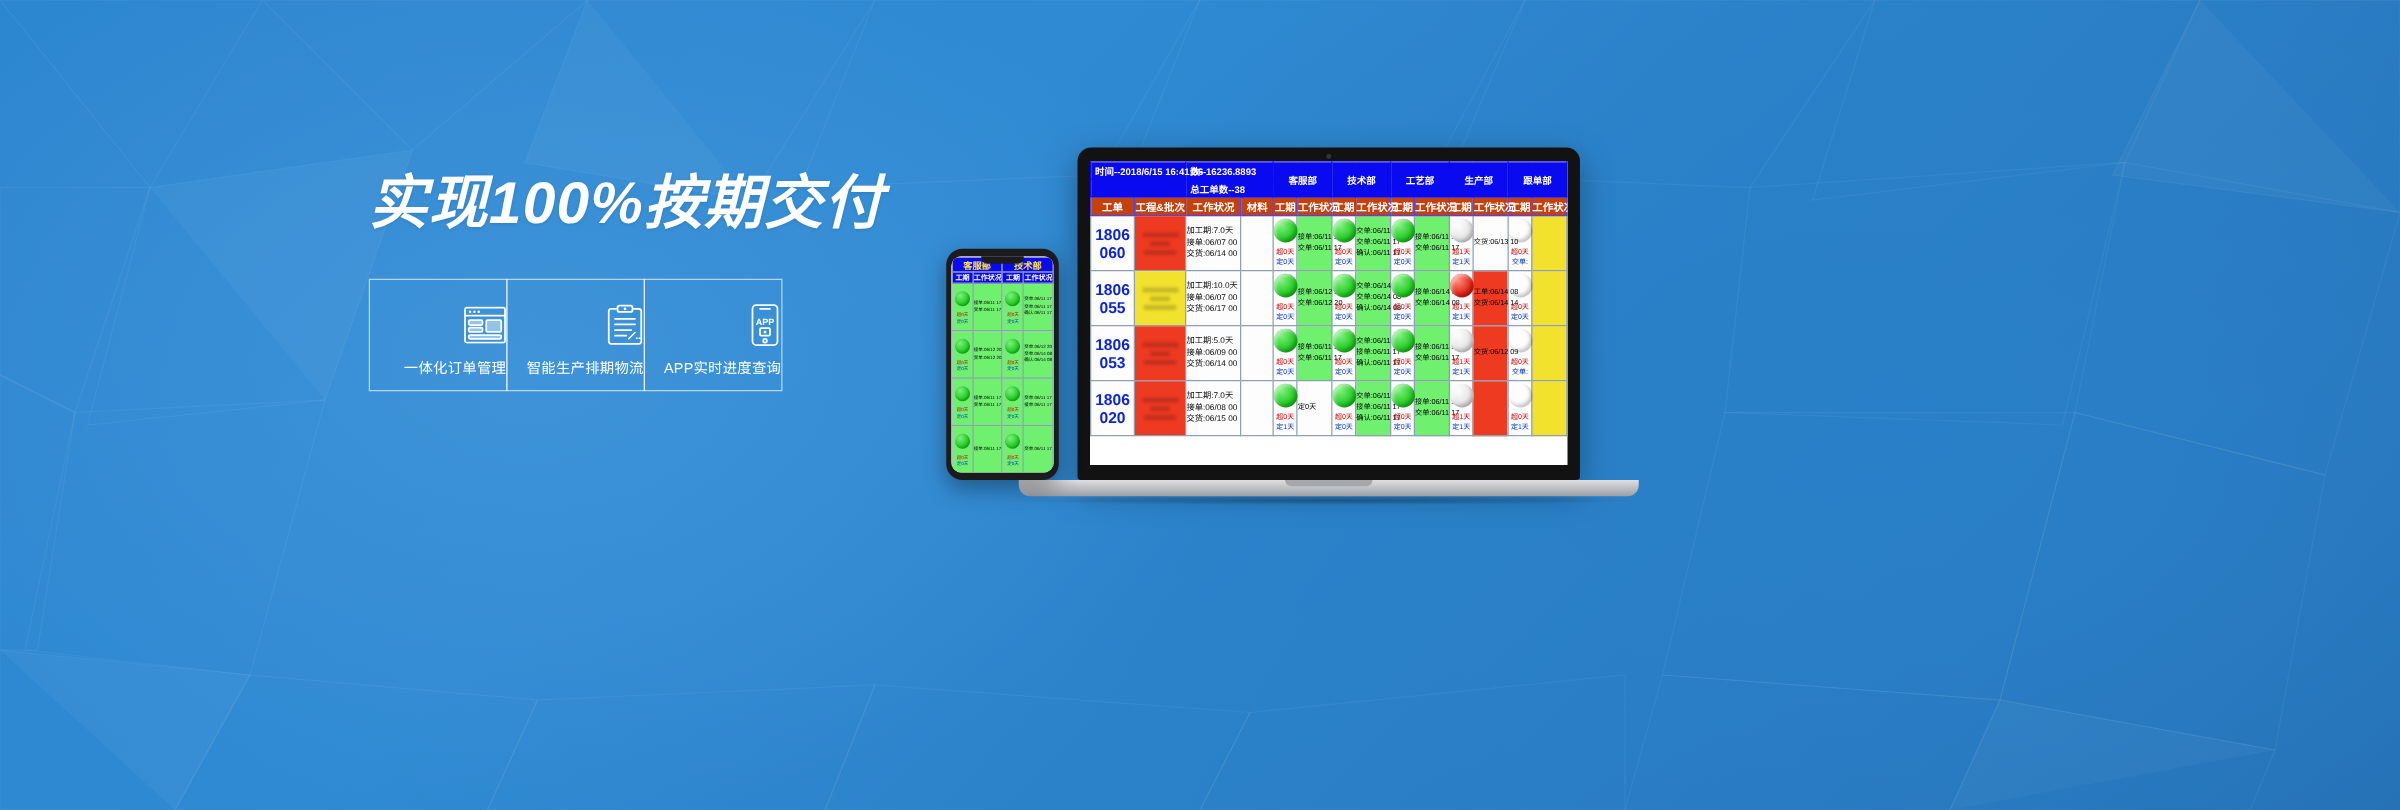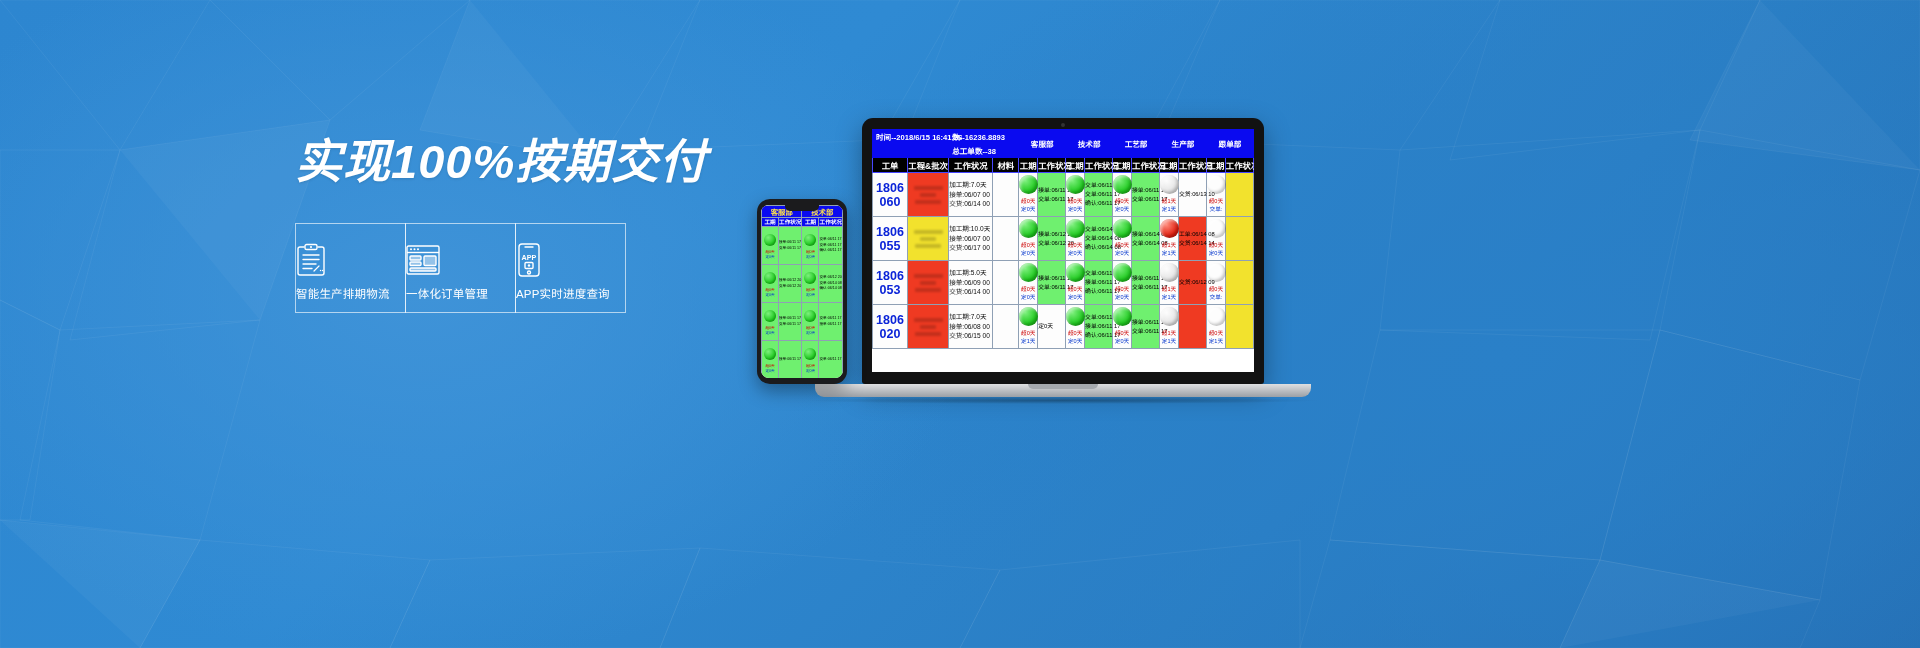"工单" .colhead td { background: #000000 -> #c2410c }
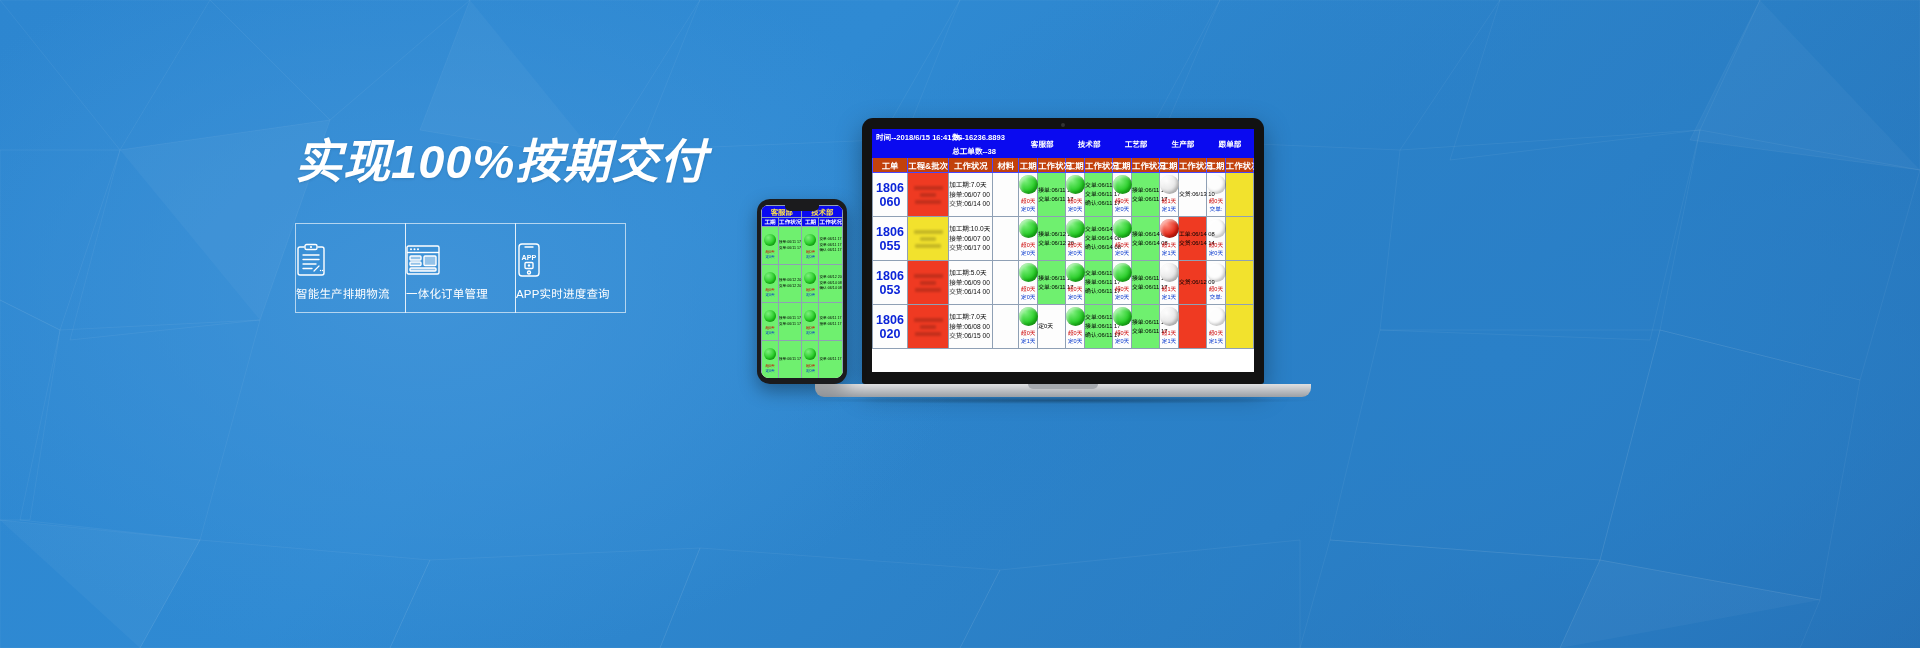"APP" .card { align-items: flex-start -> flex-end }
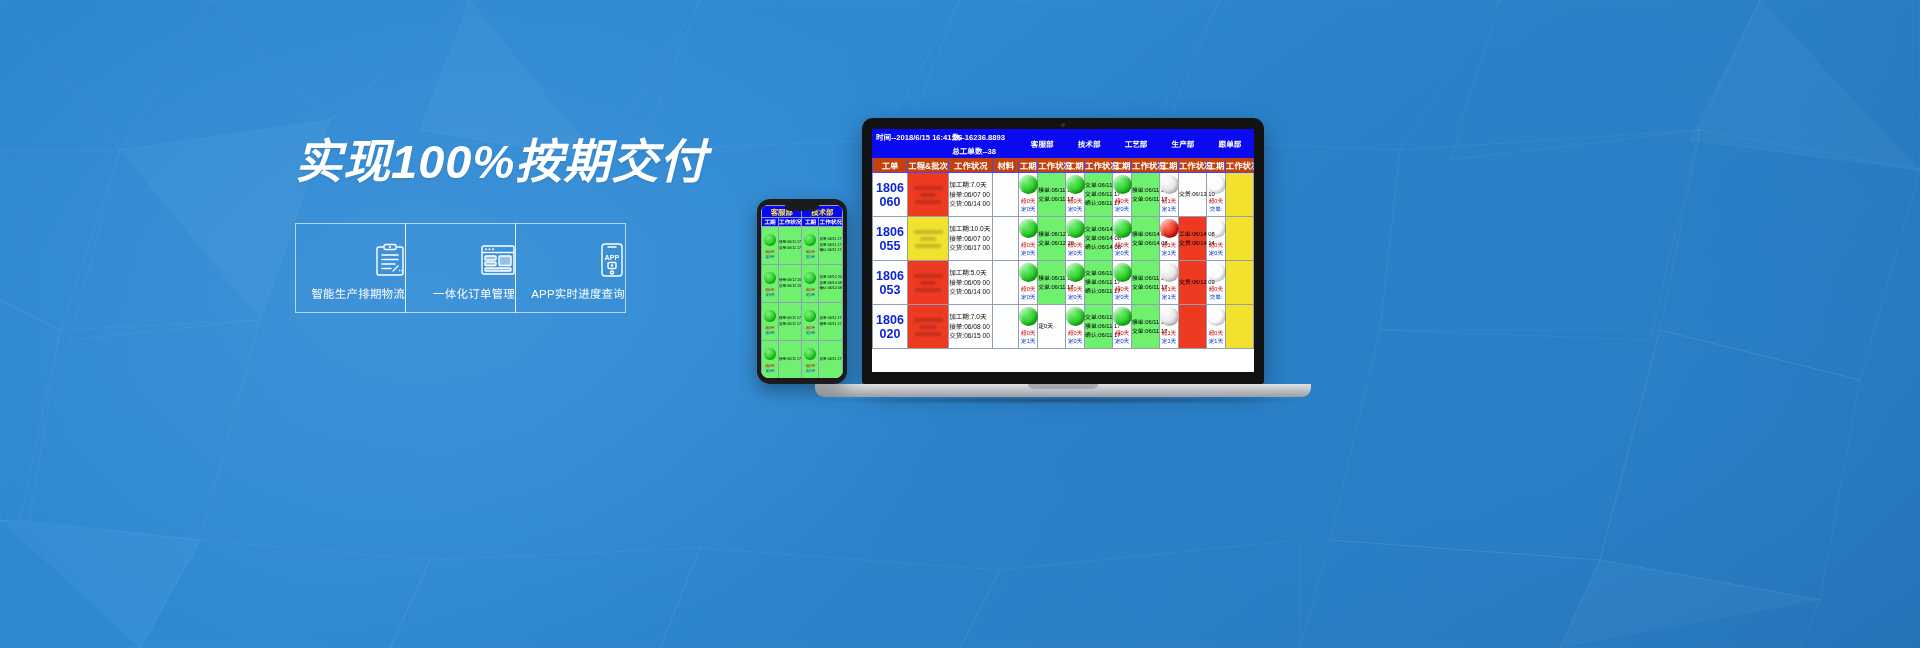"智能生产排期物流" div.card { order: before "一体化订单管理" -> after "一体化订单管理" }
